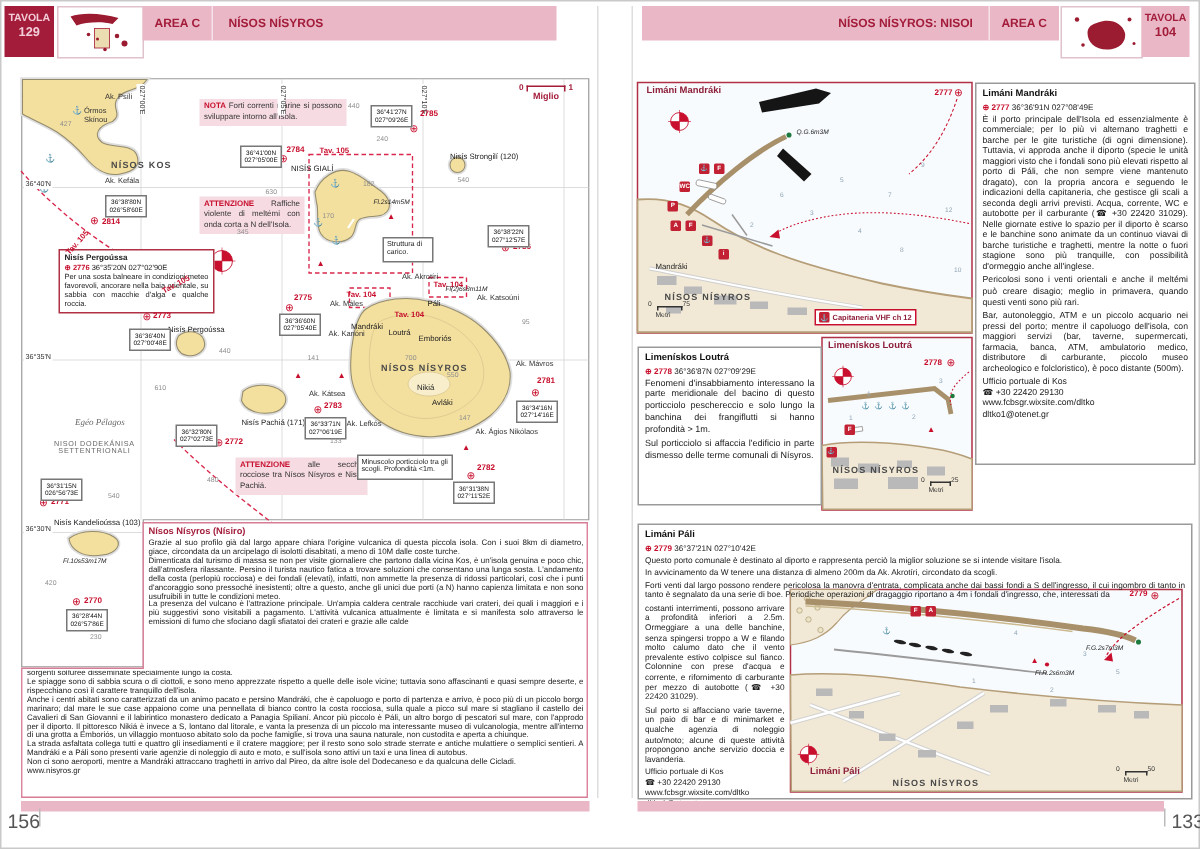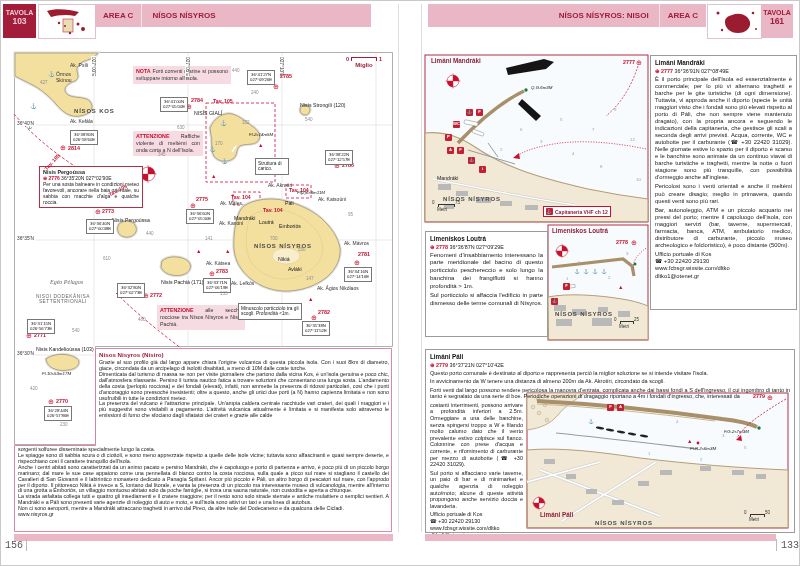"103" span.tn { text: 103 -> 129 }
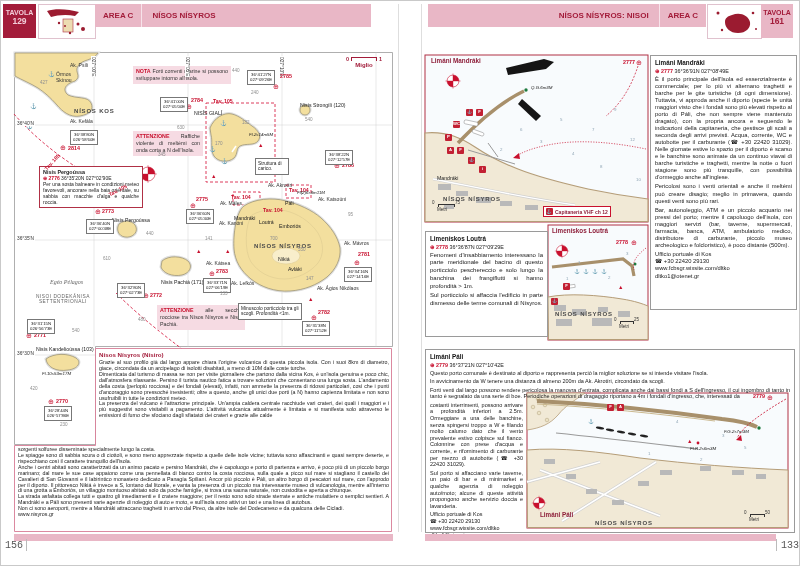"161" span.tn { text: 161 -> 104 }
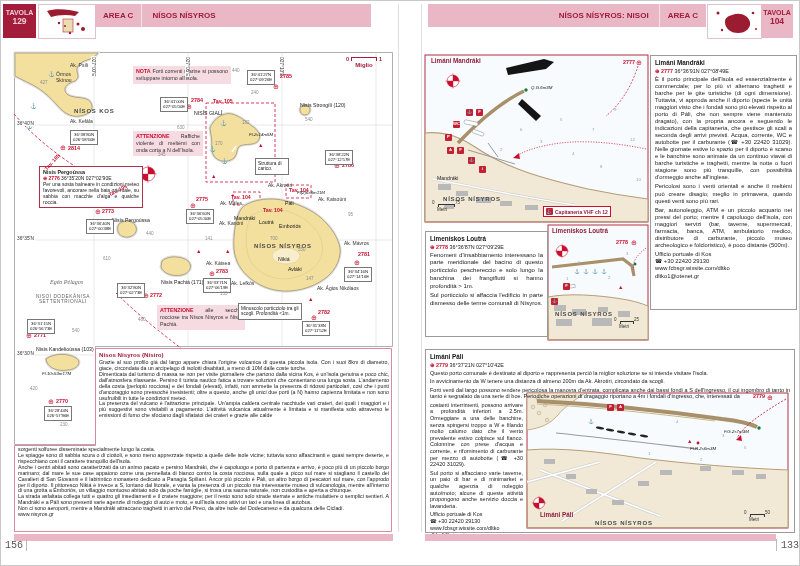"156" .pagenum { font-family: Liberation Mono, monospace -> none; font-size: 10px -> 13px }
